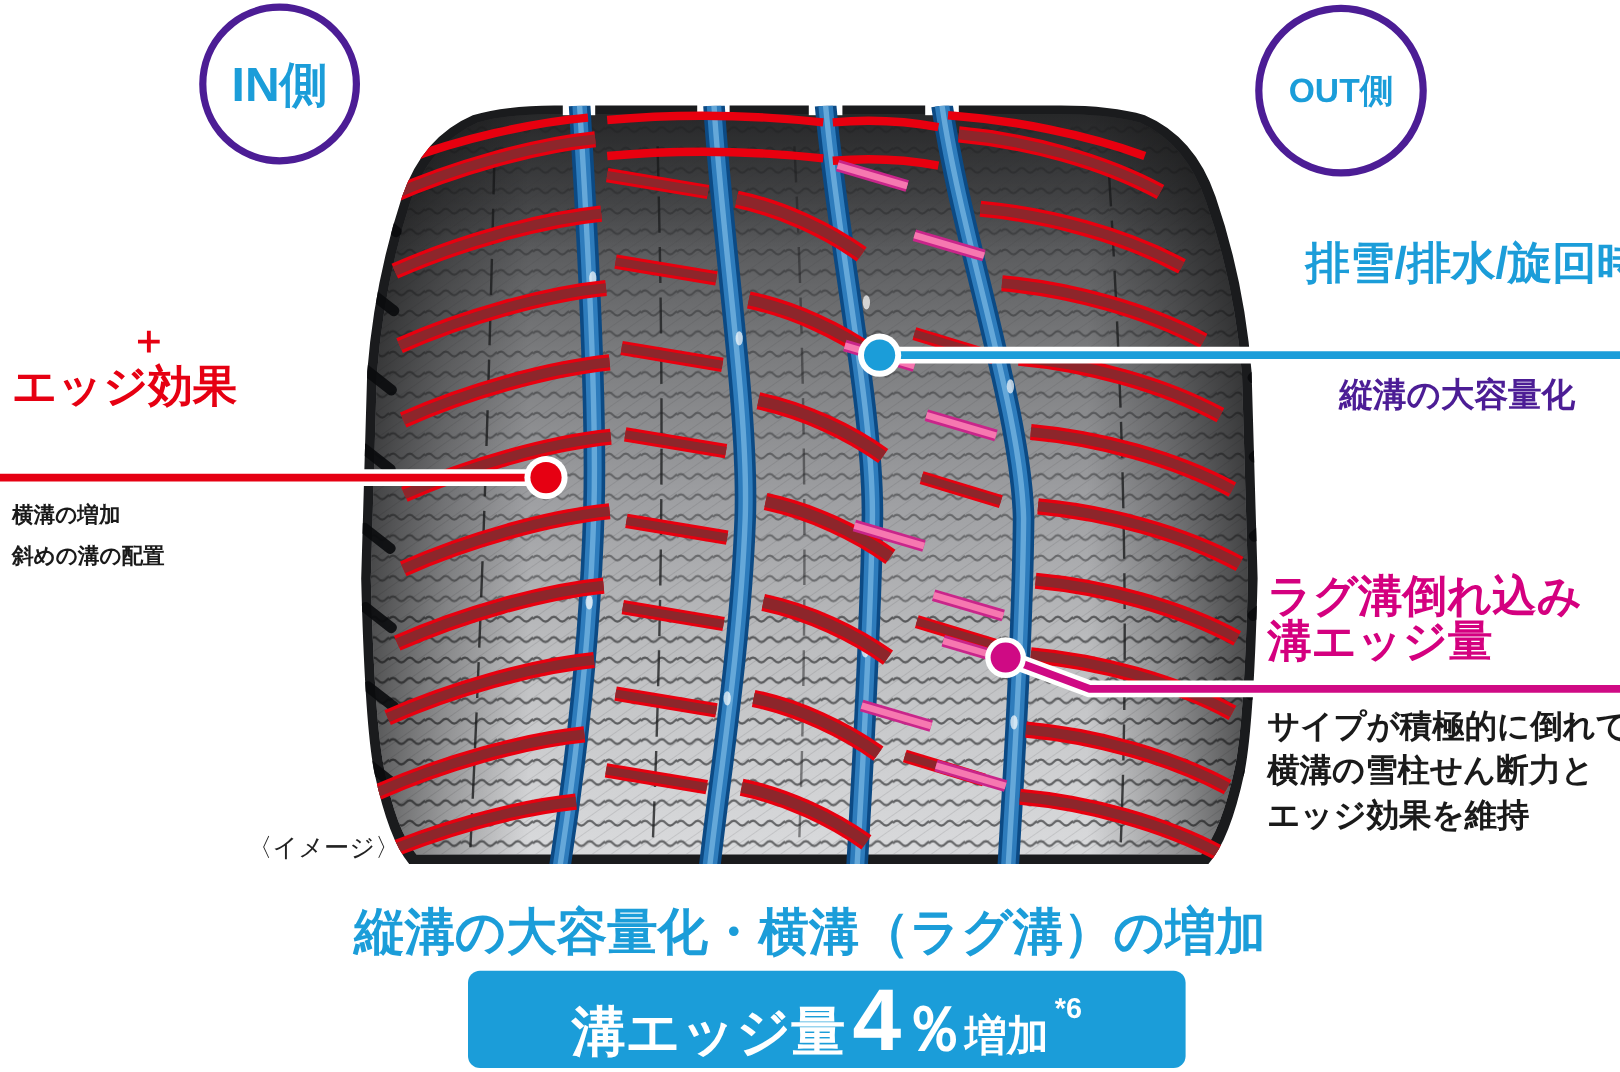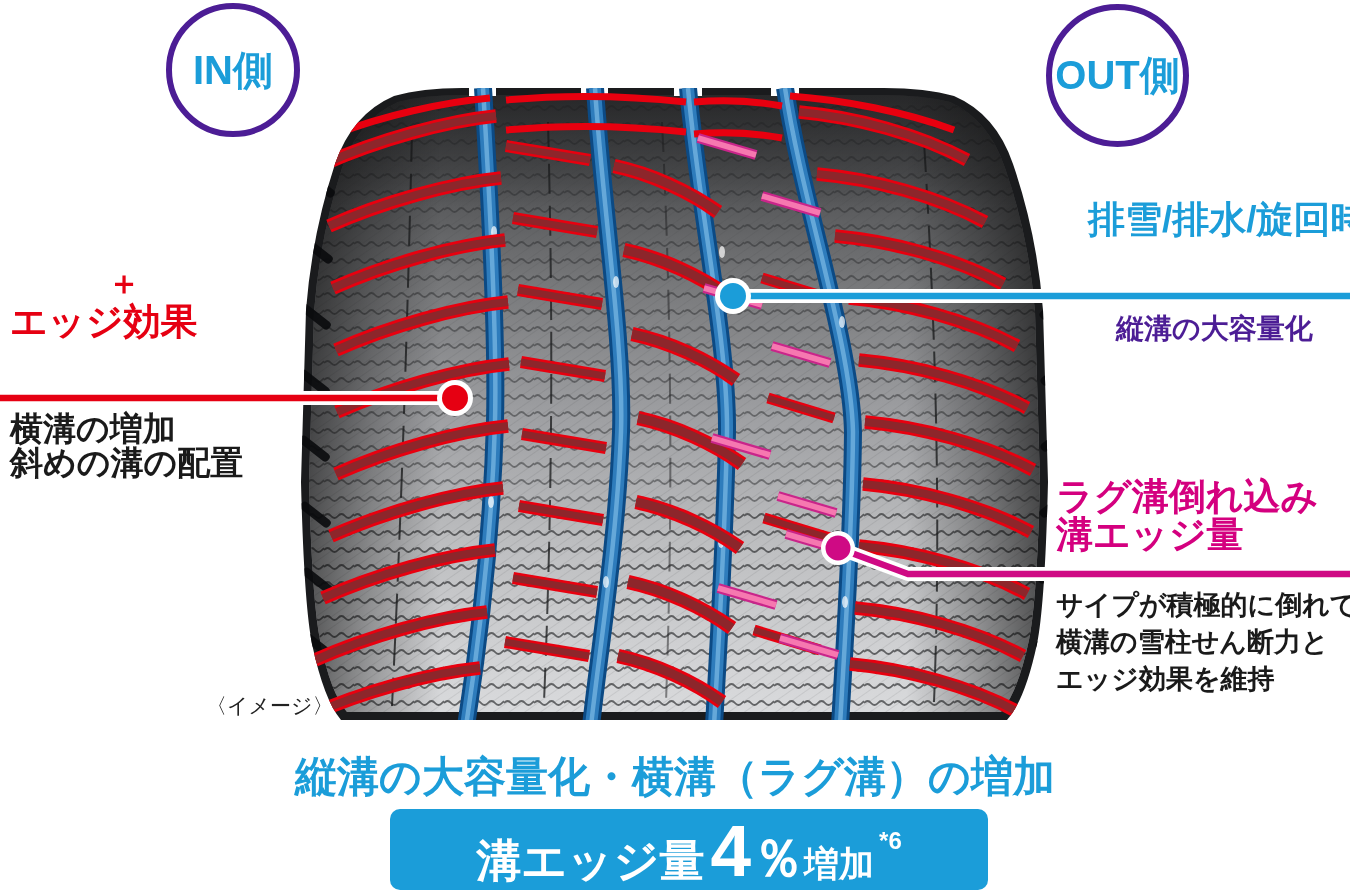"OUT側" #out-circle { font-size: 40px -> 28px }
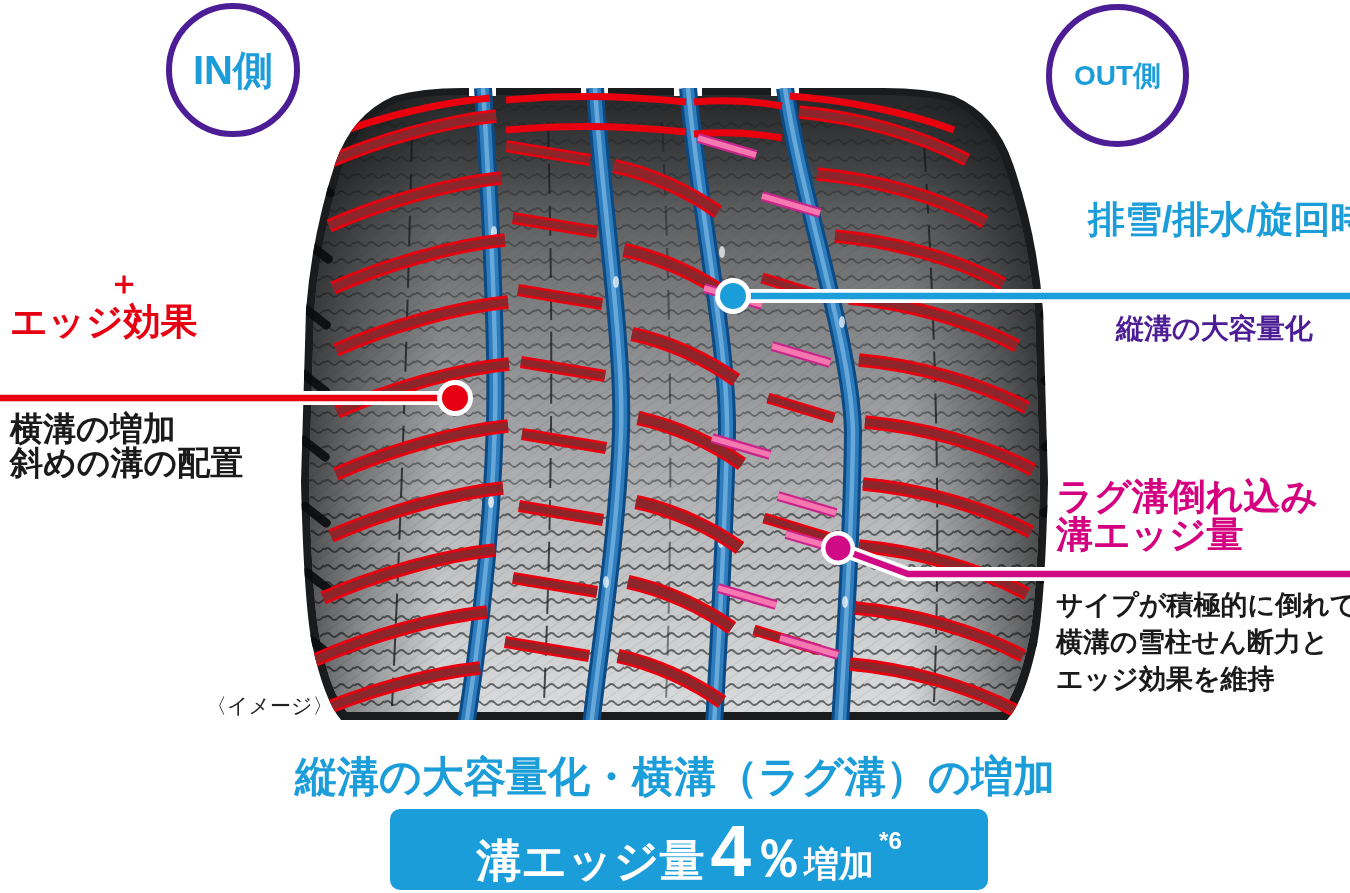"横溝の増加" #left-desc { font-size: 33px -> 18px }
